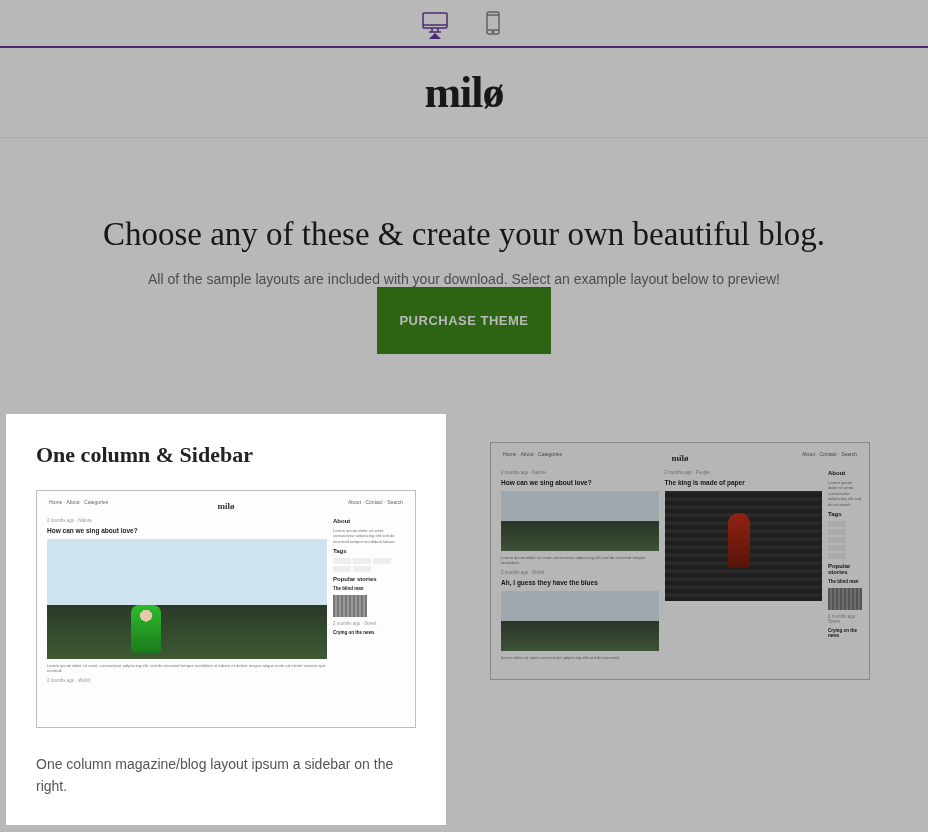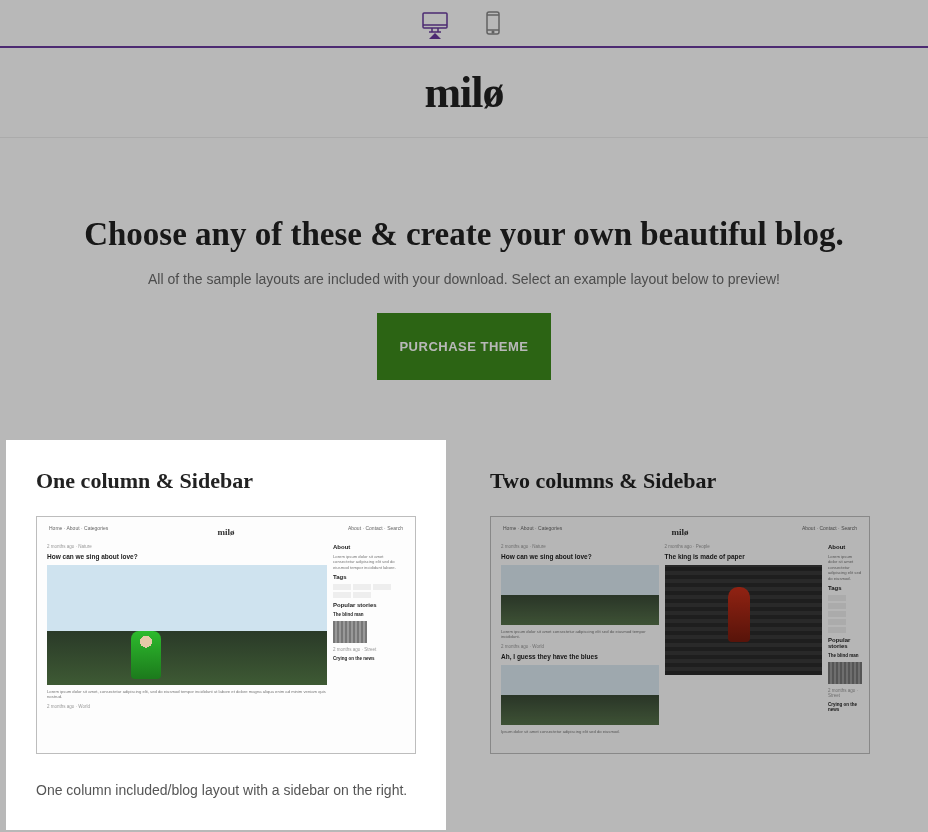"Choose any of these &" .hero h1 { font-weight: 700 -> 400 }
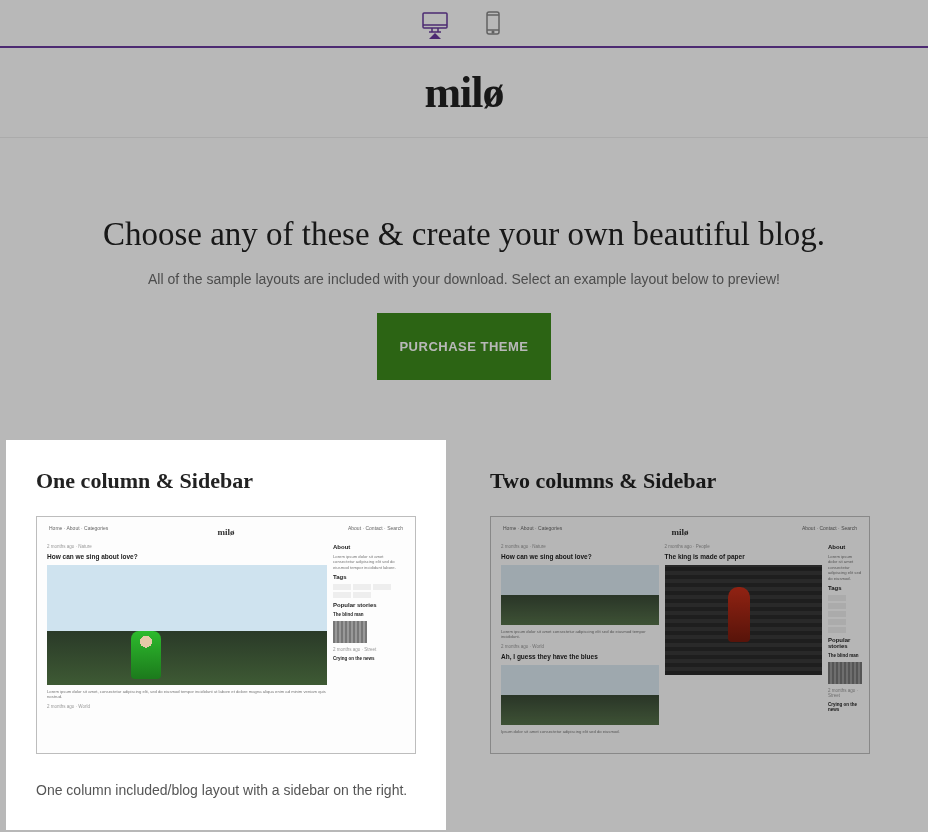"All of the sample layouts" .hero p { margin-bottom: 26px -> none }
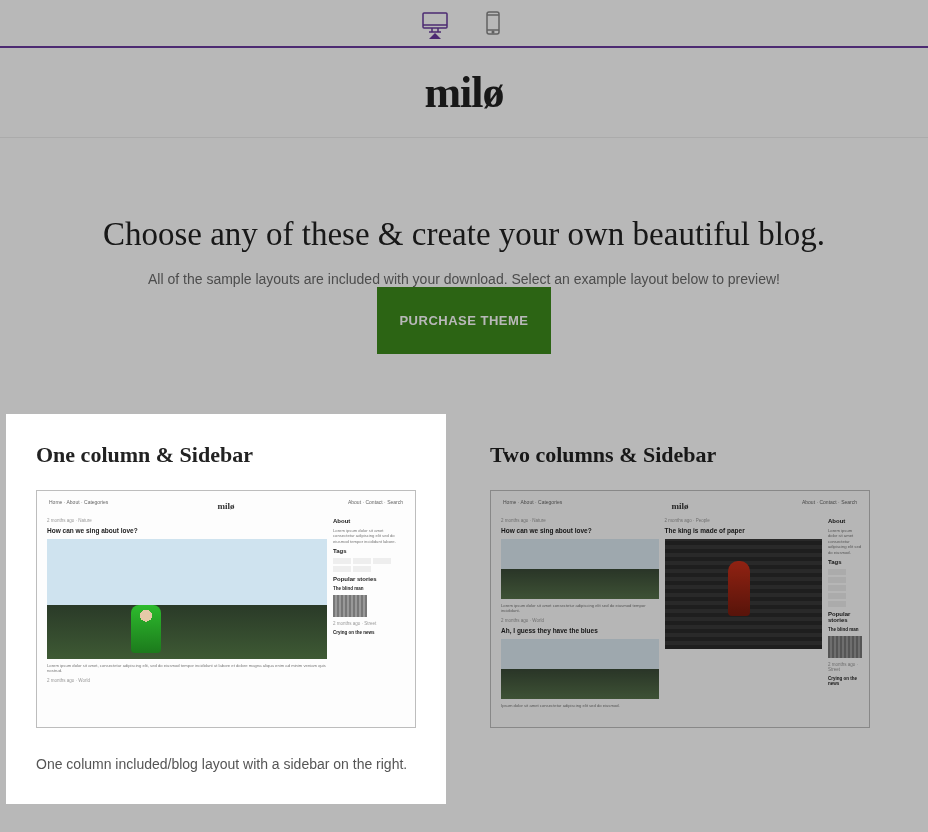"Two columns & Sidebar" h2 { html: <h2>Two columns &amp; Sidebar</h2> -> none }
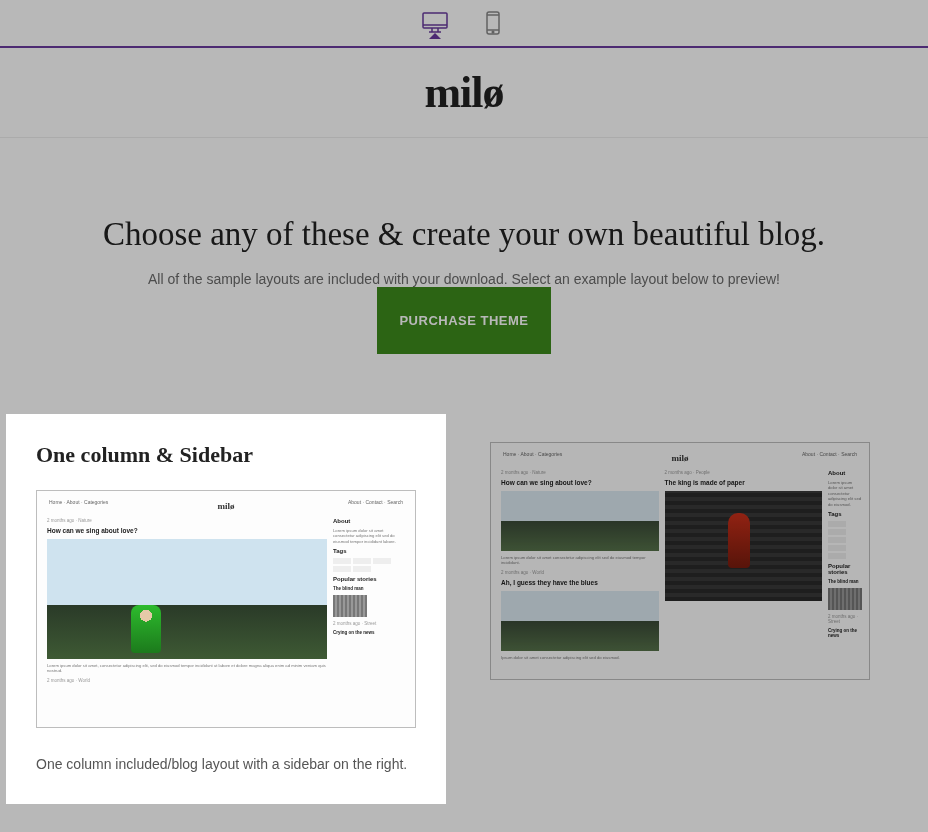"One column included/blog layout with" p.desc { text: included/blog layout with -> magazine/blog layout ipsum }
